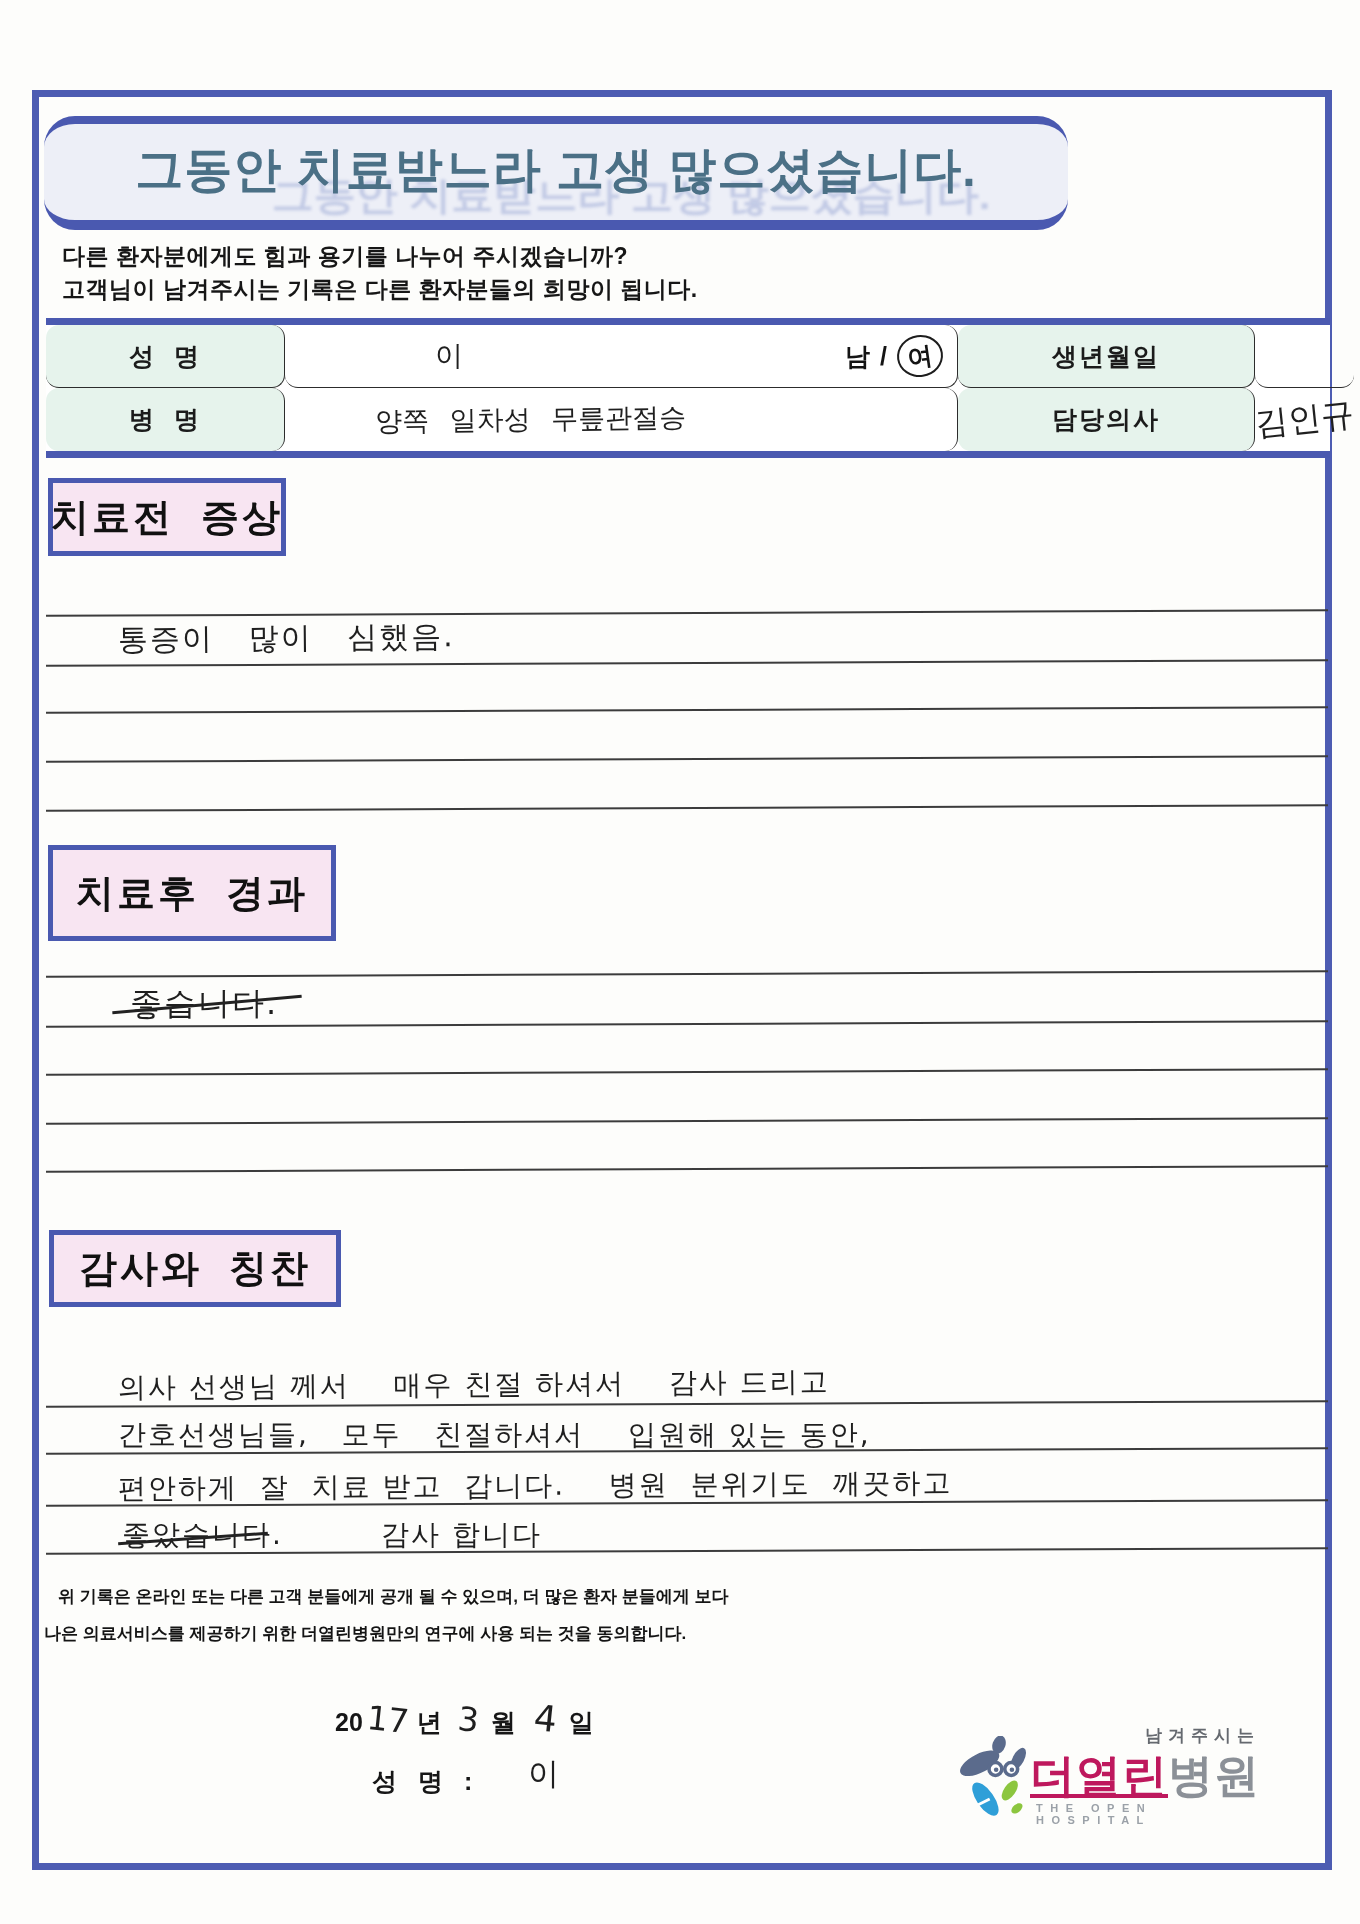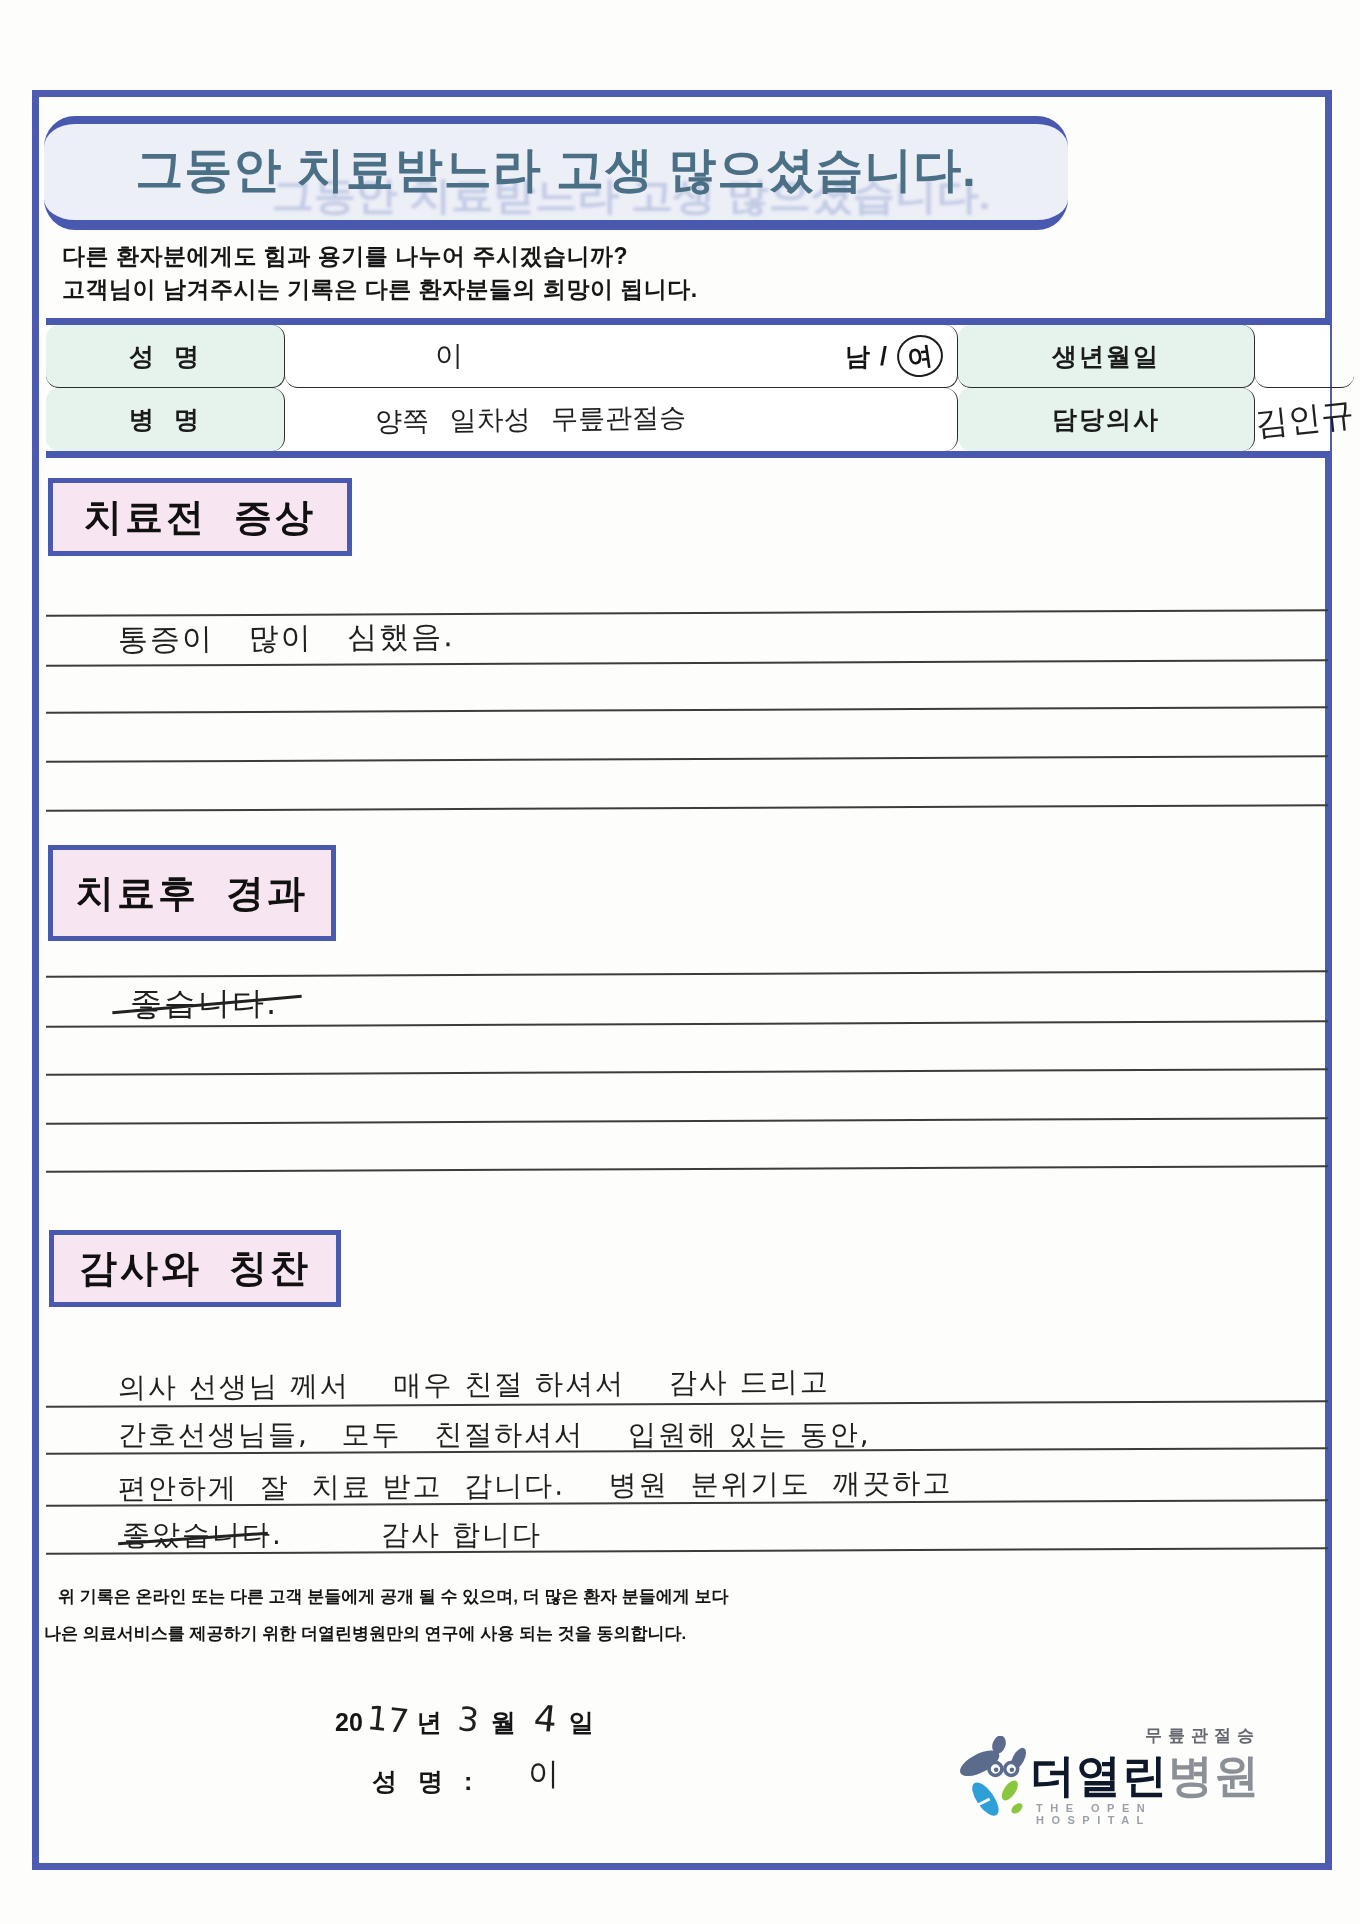"치료전 증상" .sec1 { width: 304px -> 238px }
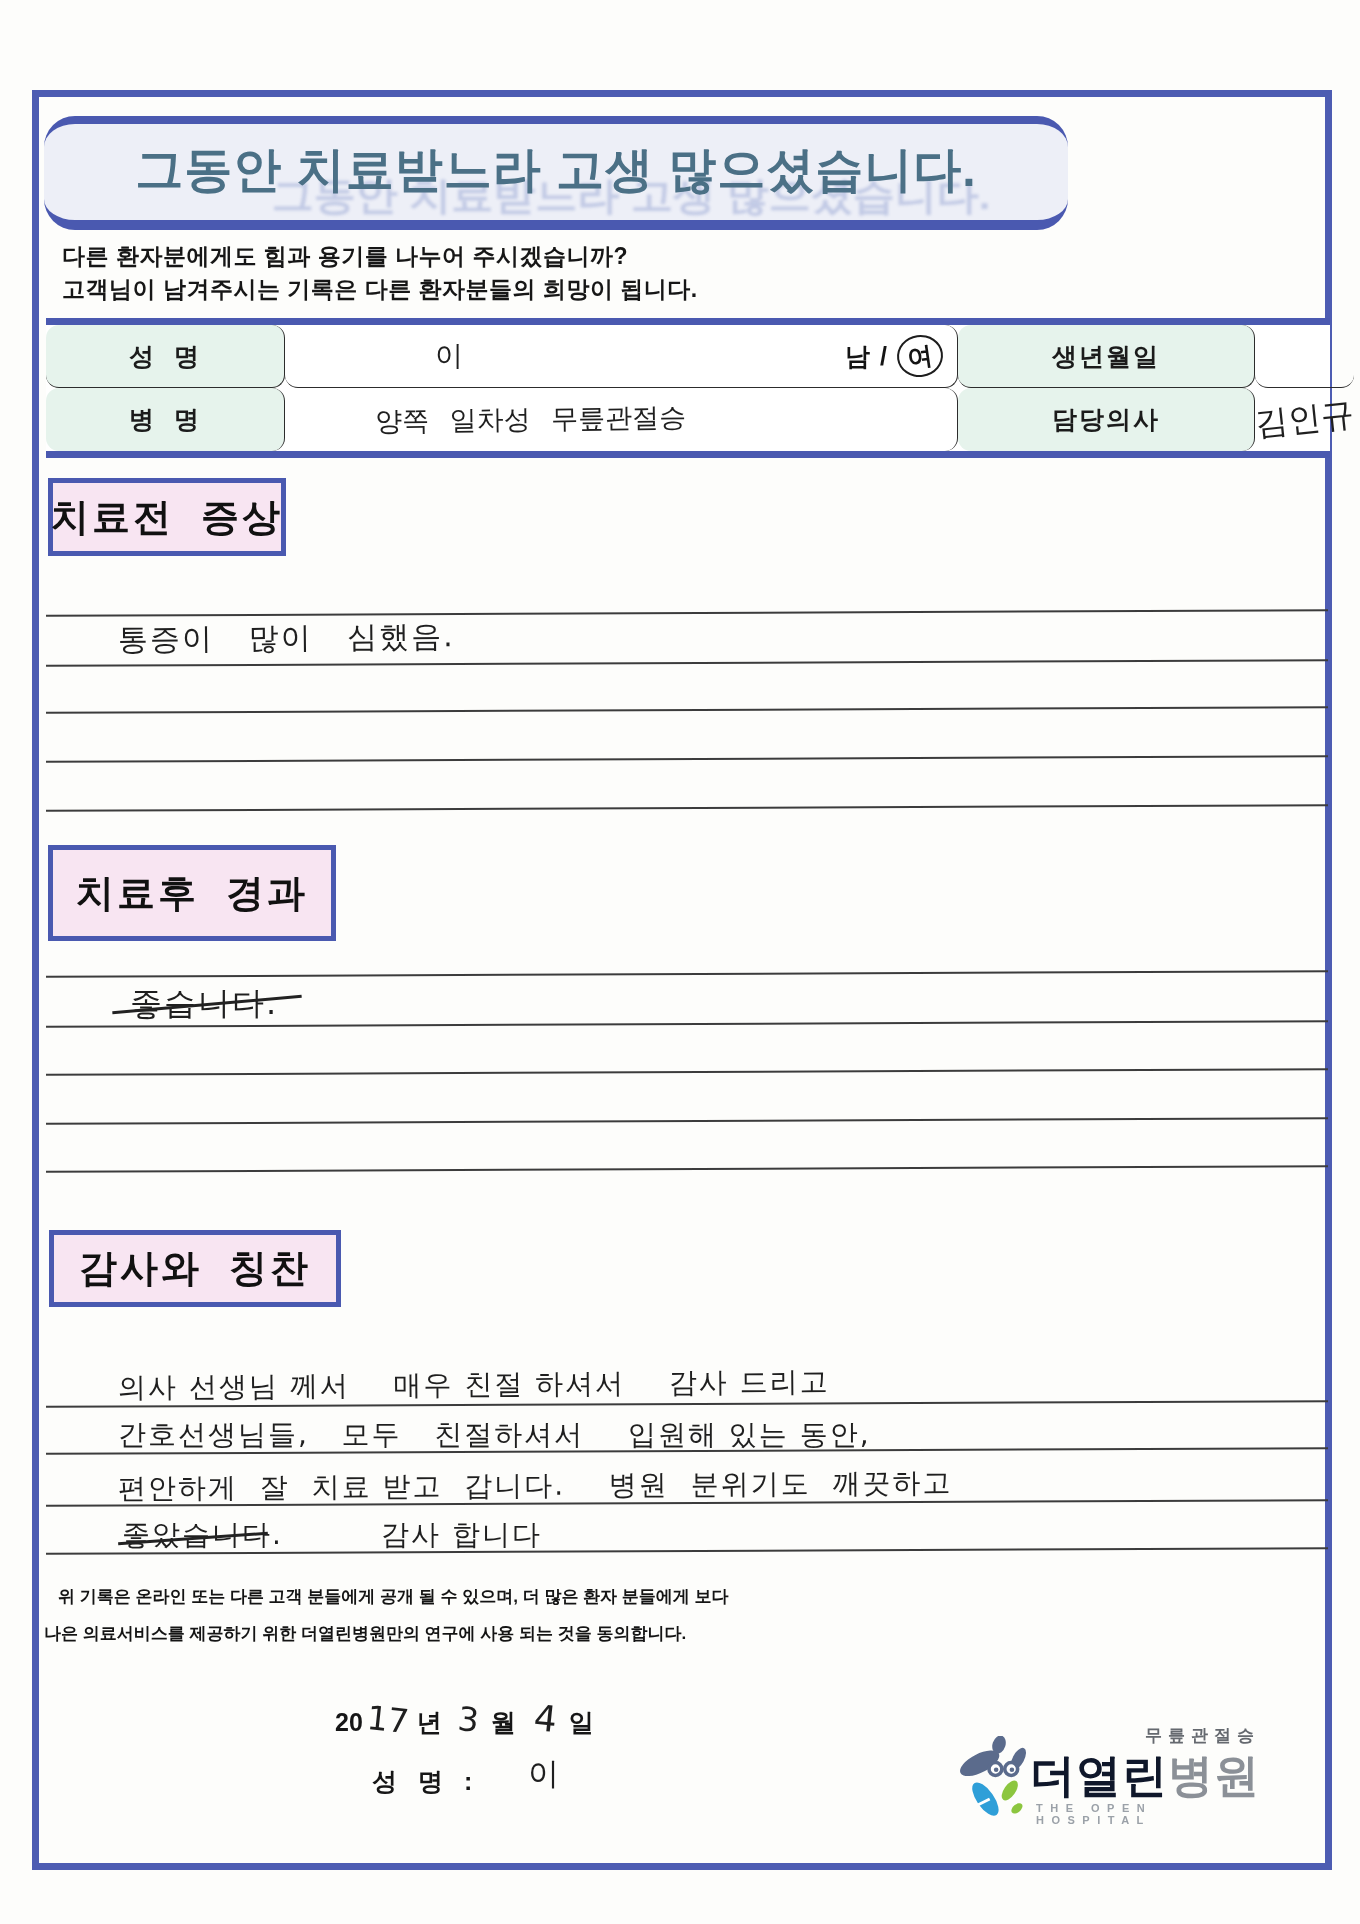"무릎관절승" div.tag-top { text: 무릎관절승 -> 남겨주시는 }
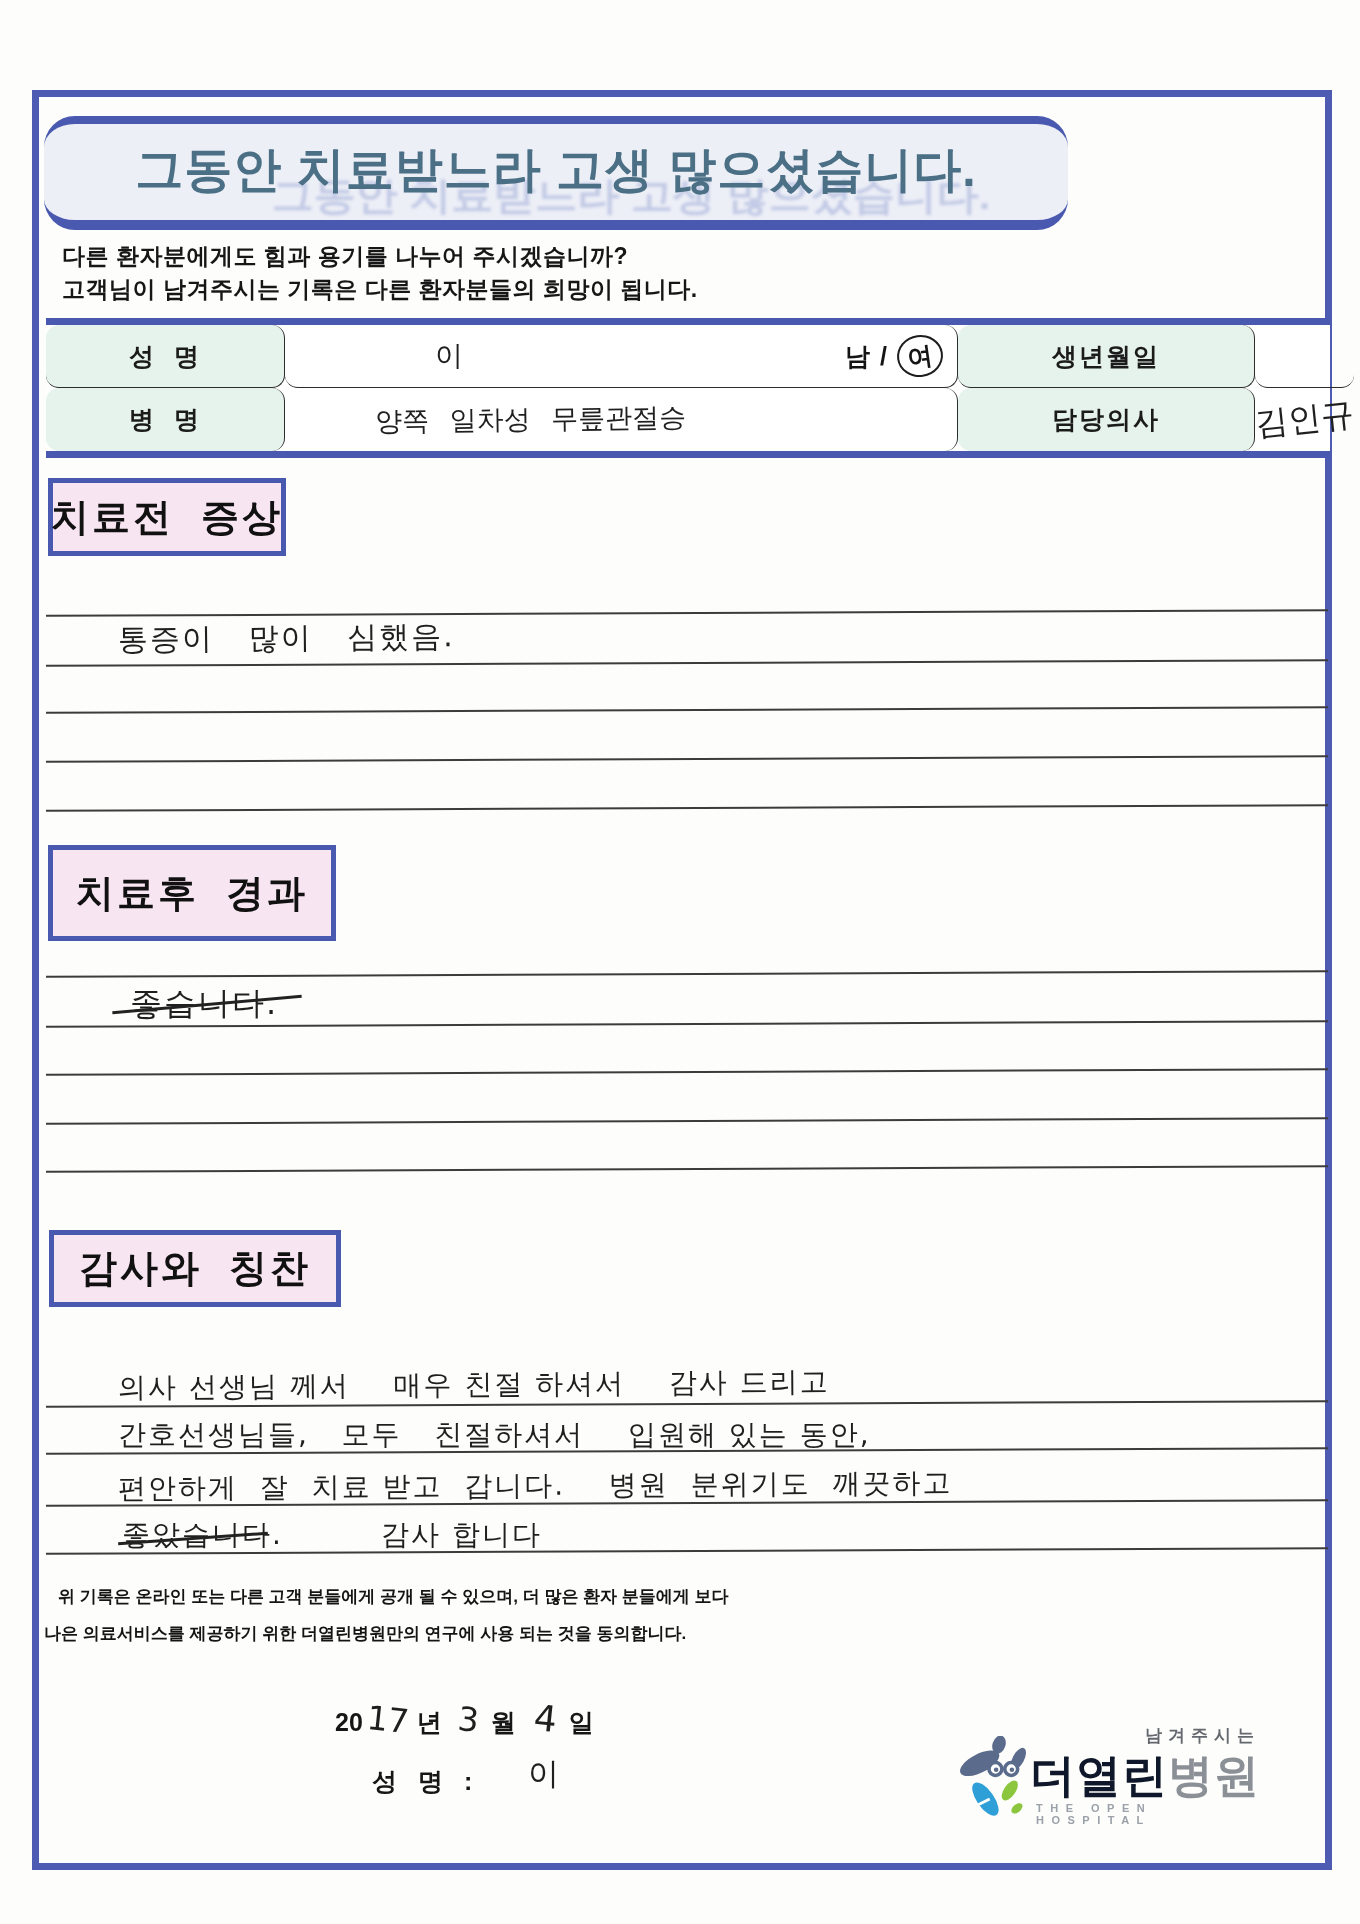"더열린" .logo .main .green { color: #0f172a -> #be185d; text-decoration: none -> underline }
